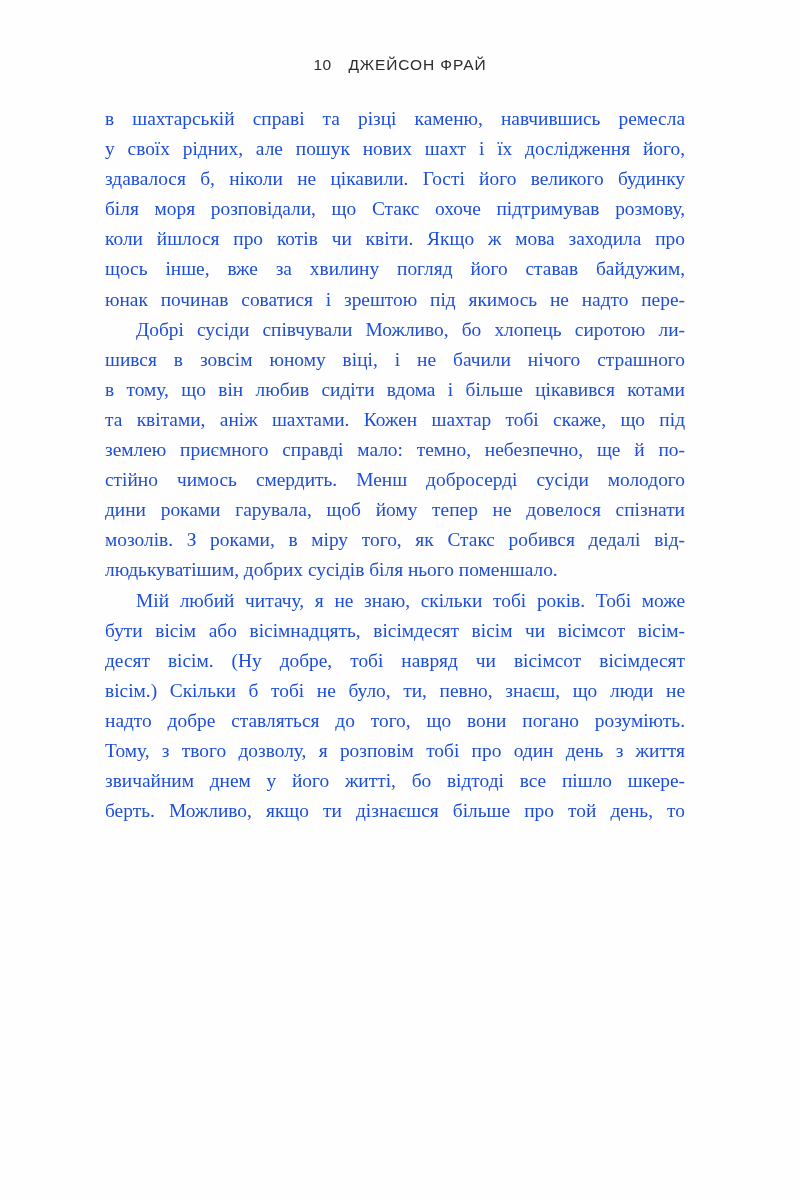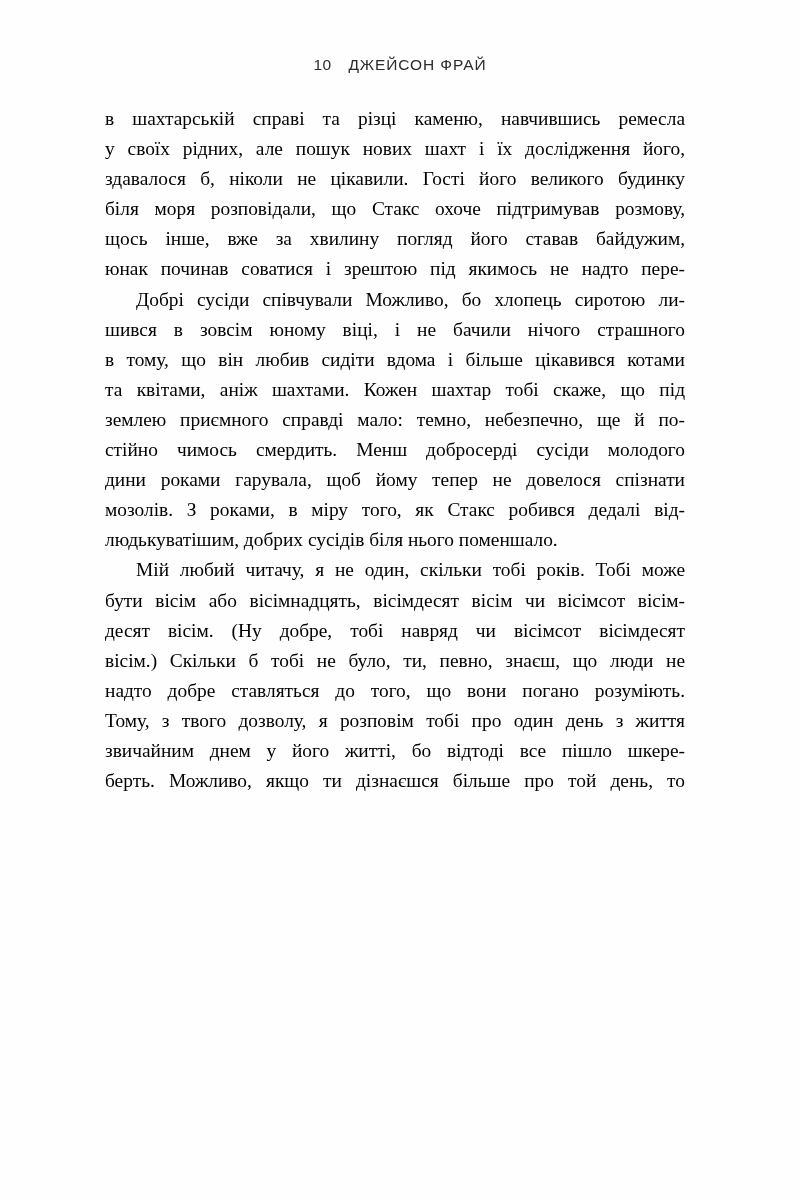"в шахтарській справі та різці" .para { color: #000000 -> #1d4ed8 }
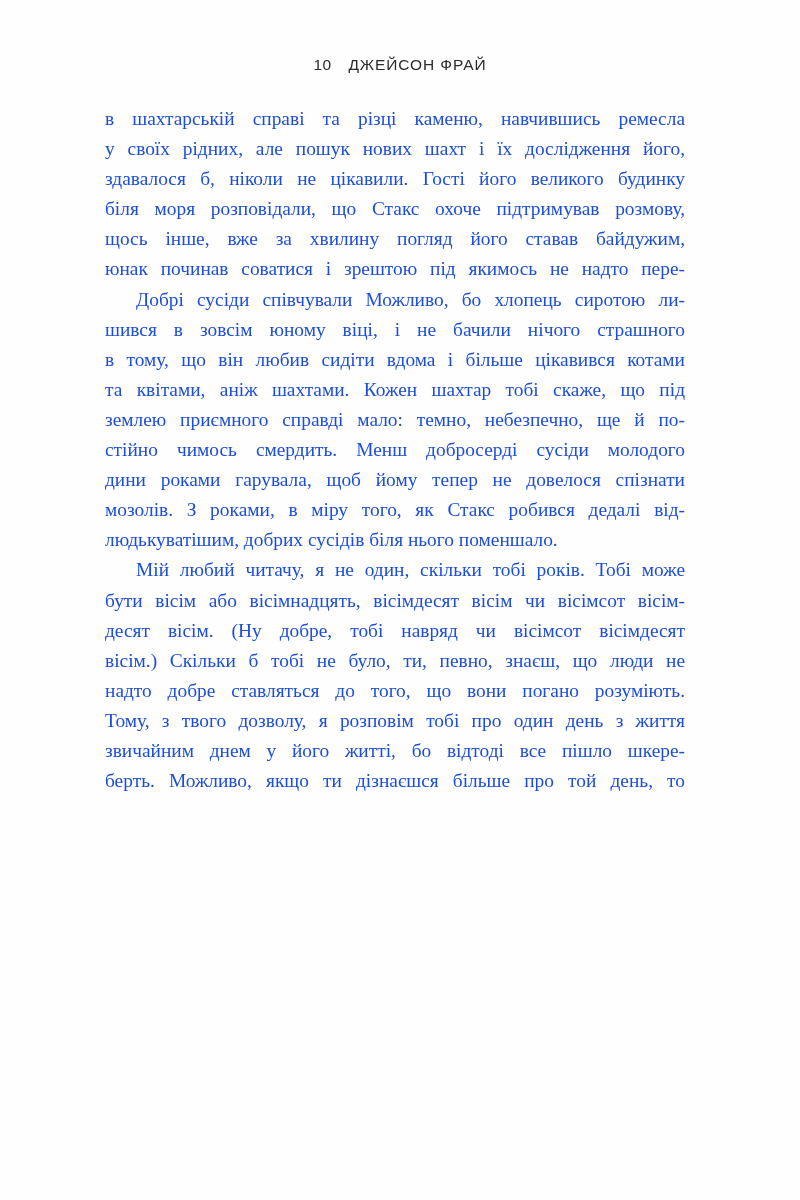"коли йшлося про котів чи" span.line { html: none -> <span>коли йшлося про котів чи квіти. Якщо ж мова заходила про</span> }
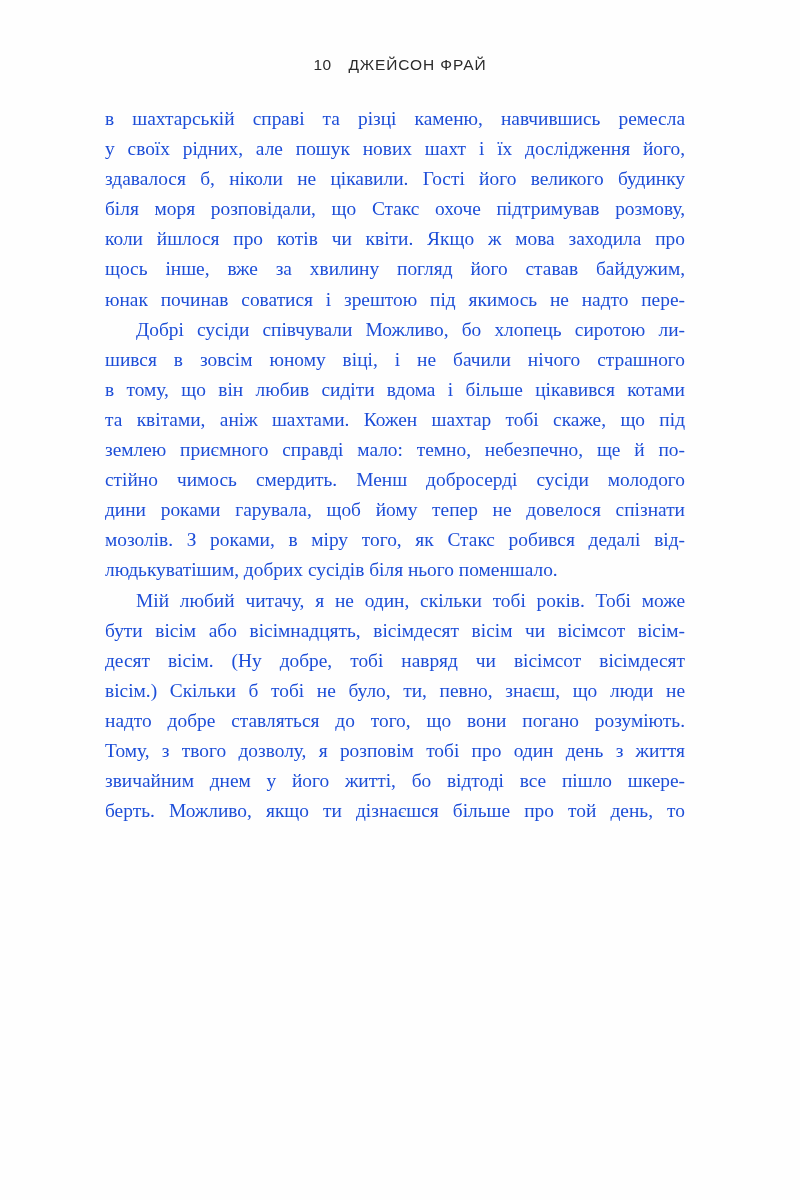"Мій любий читачу, я не" span.line { text: один -> знаю }
